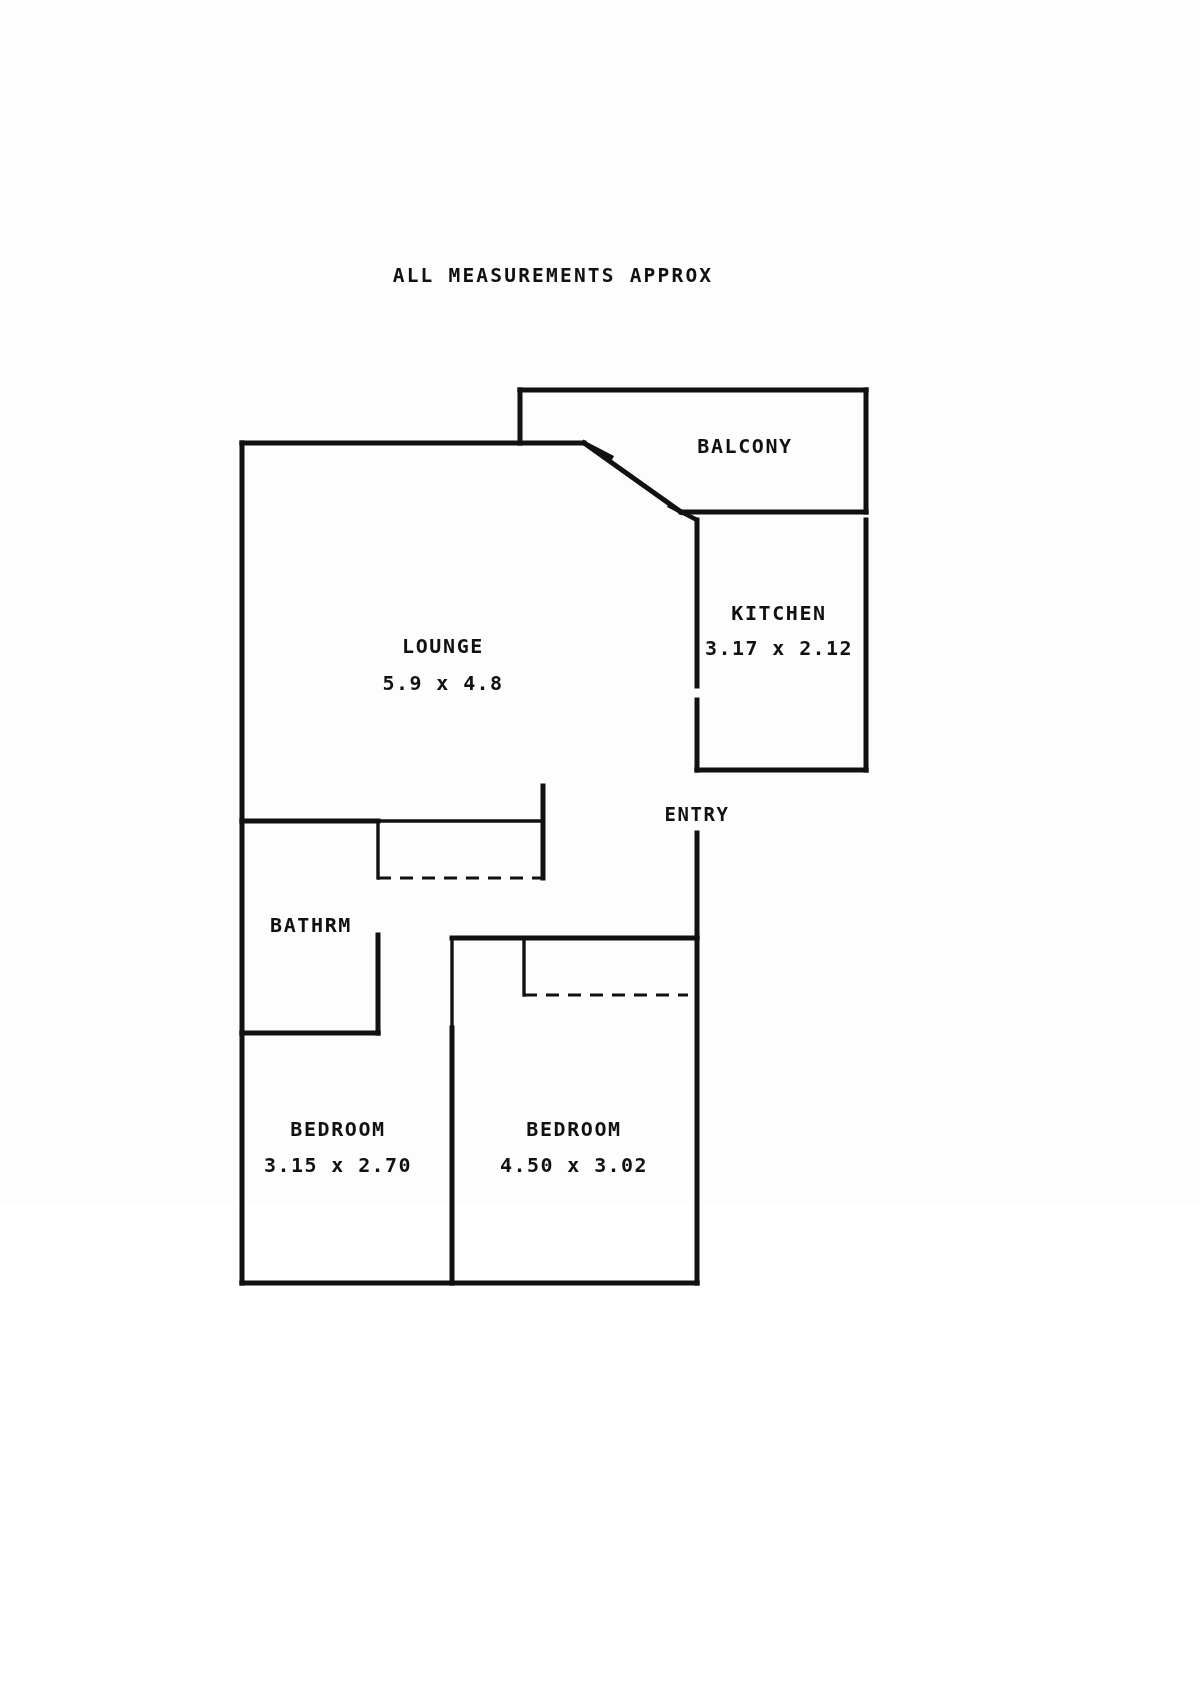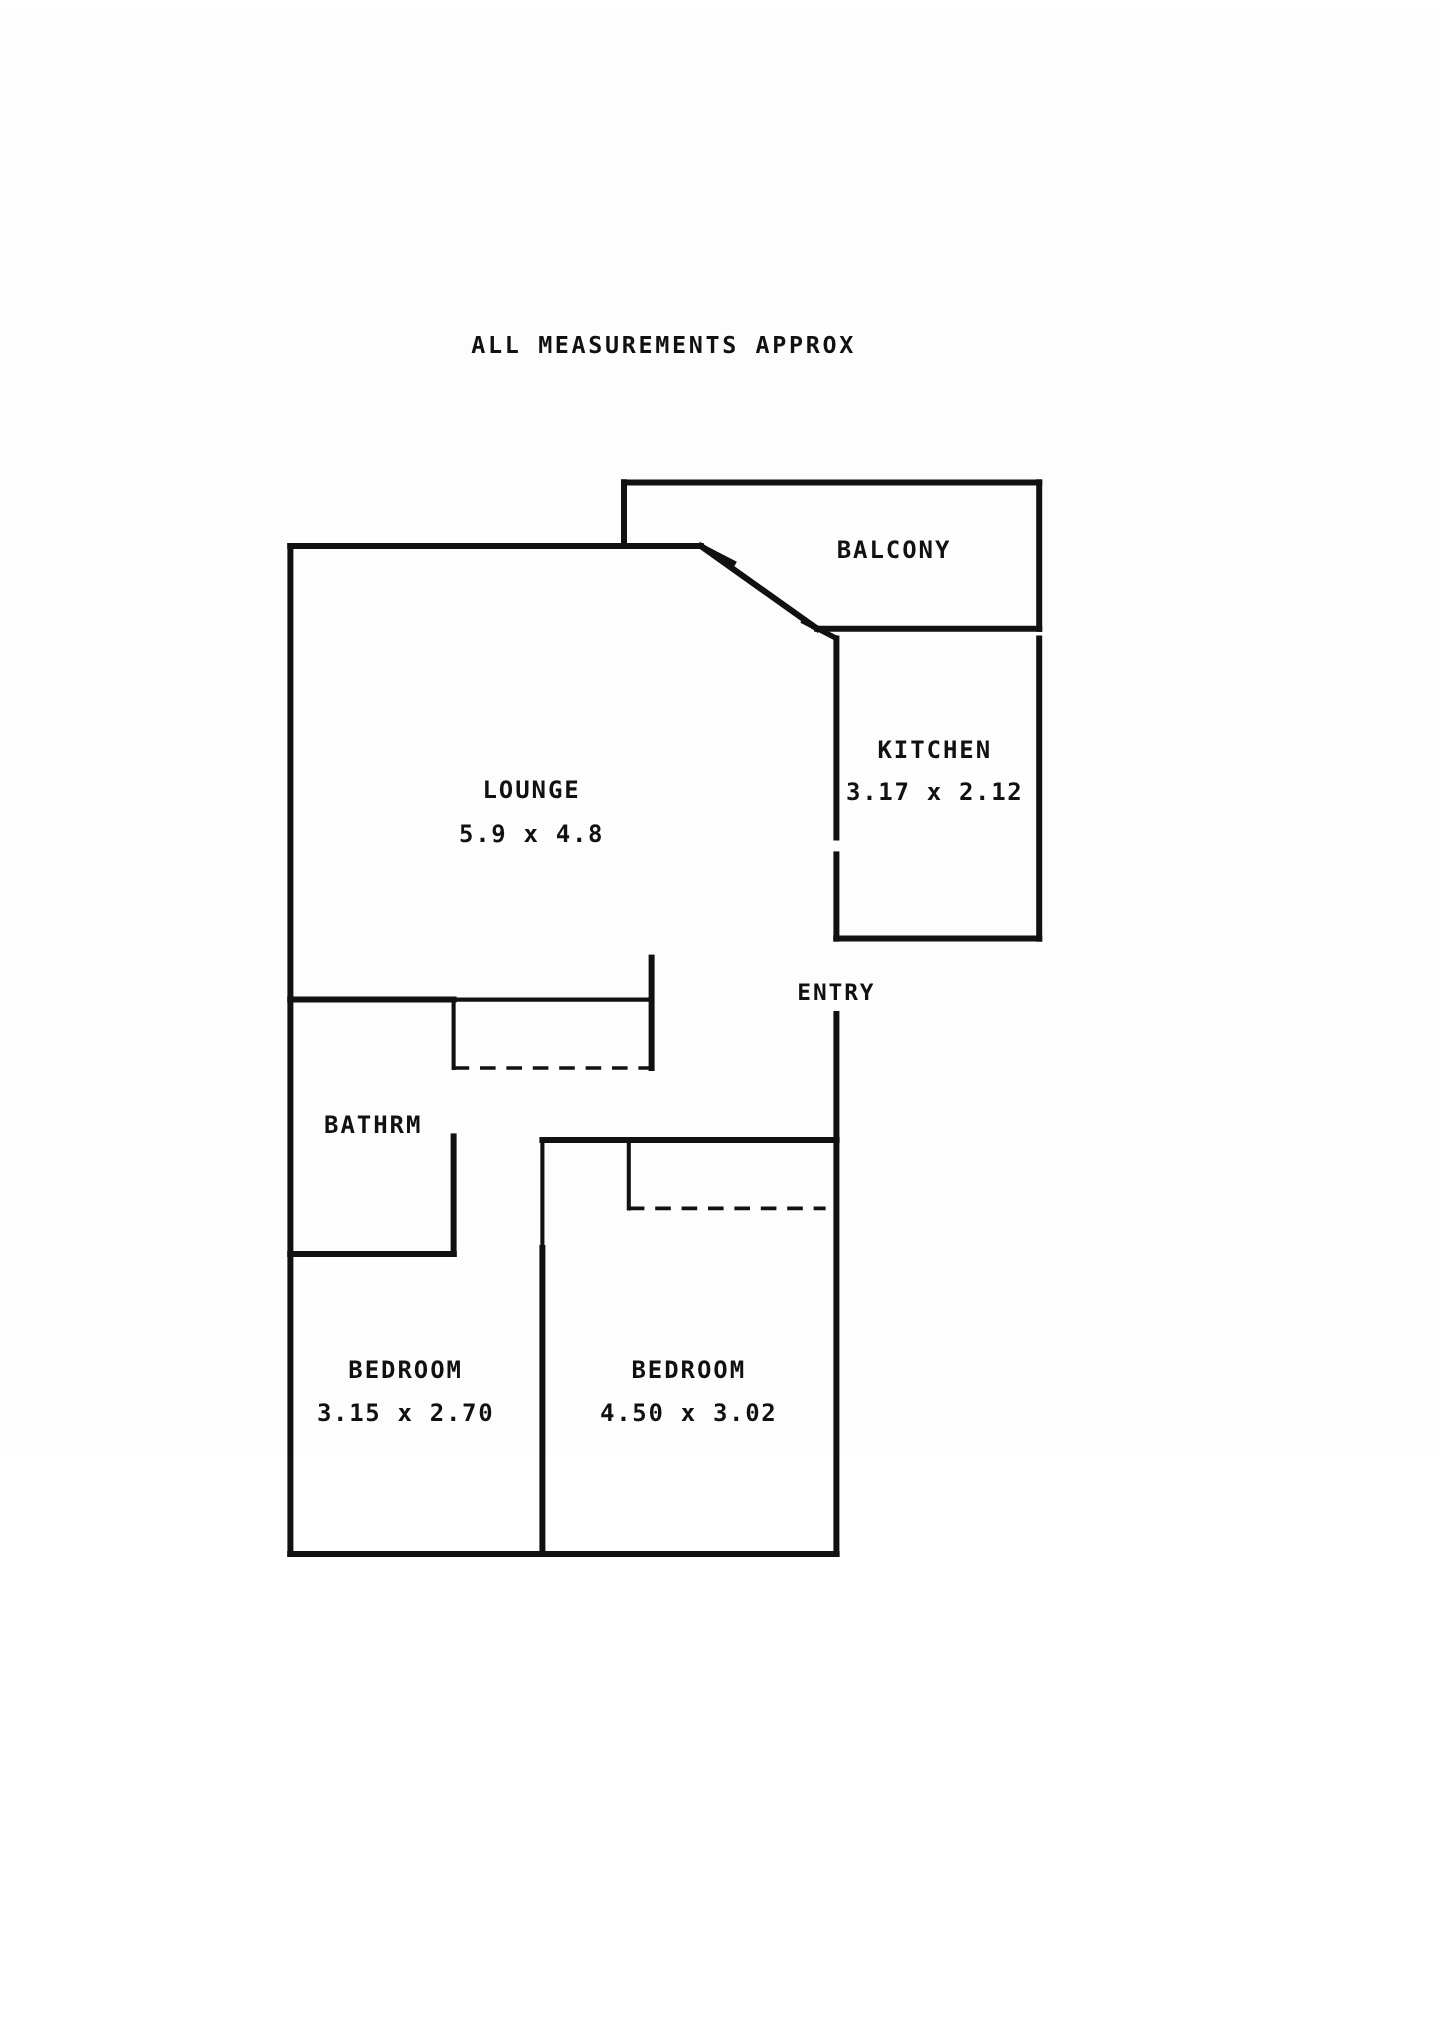"ALL MEASUREMENTS APPROX" #plan-root { top: 12px -> 0 }
